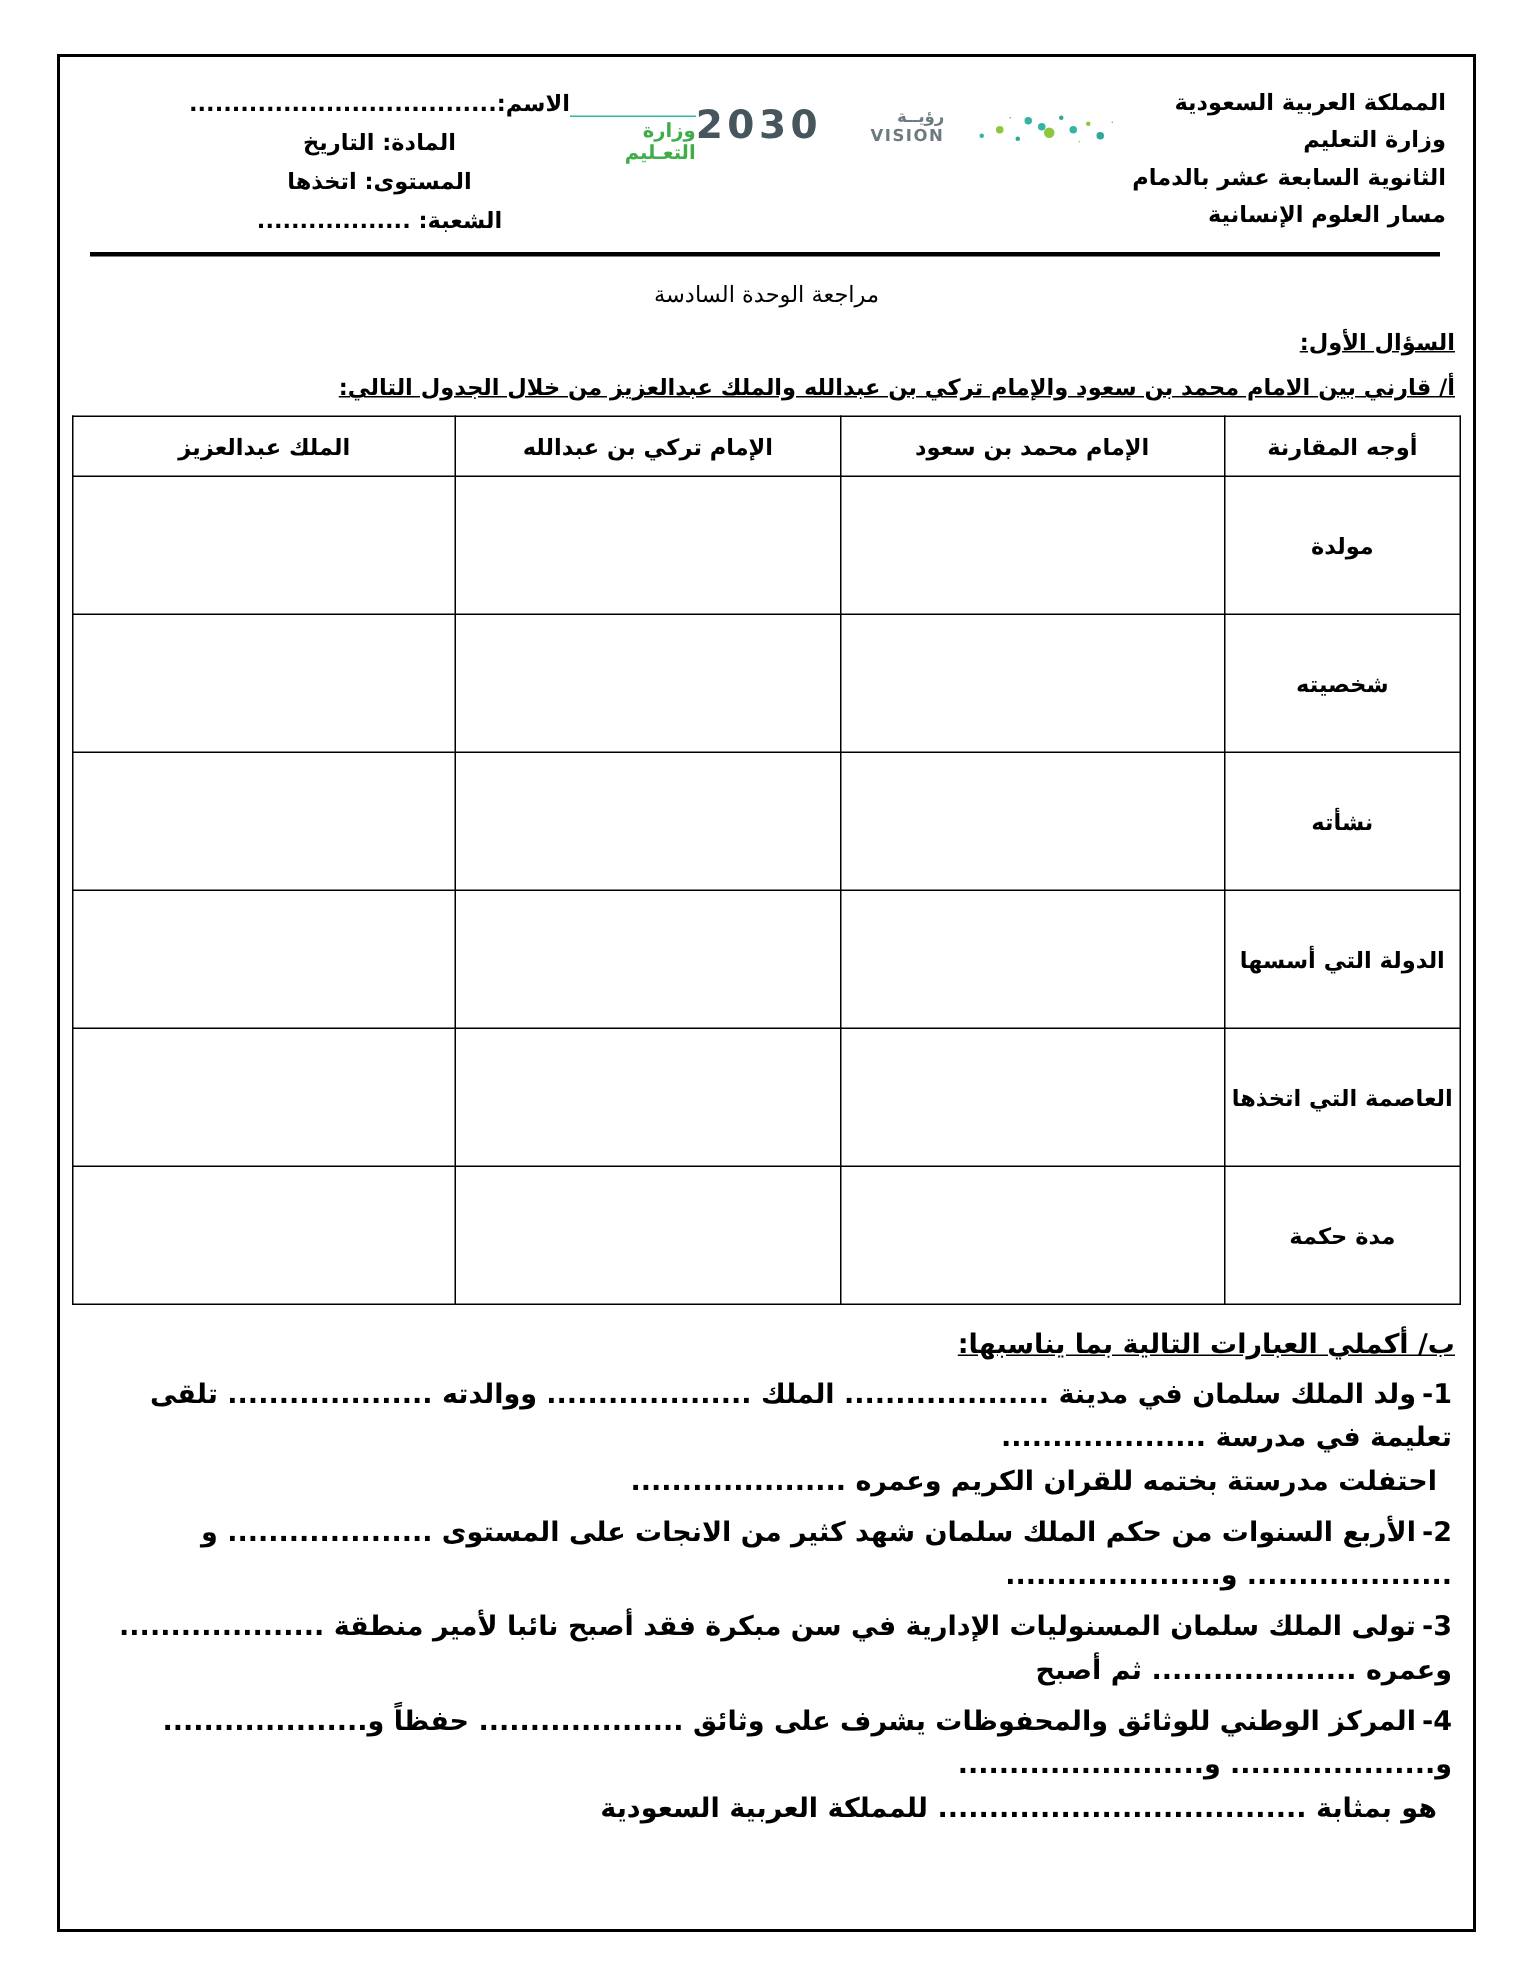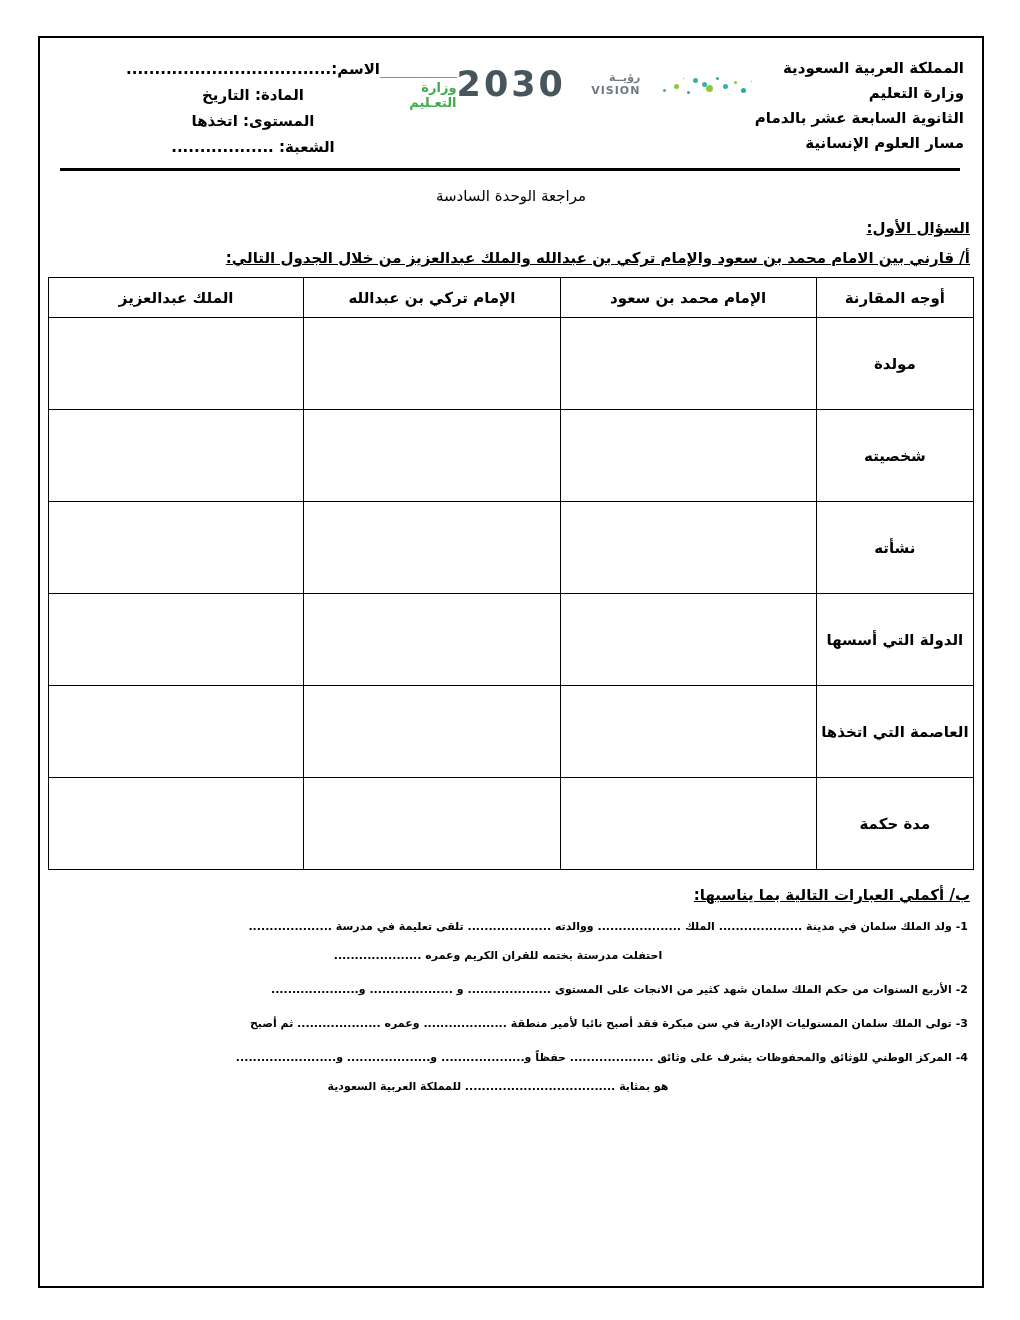"2030" .logo-year { font-size: 35px -> 26px }
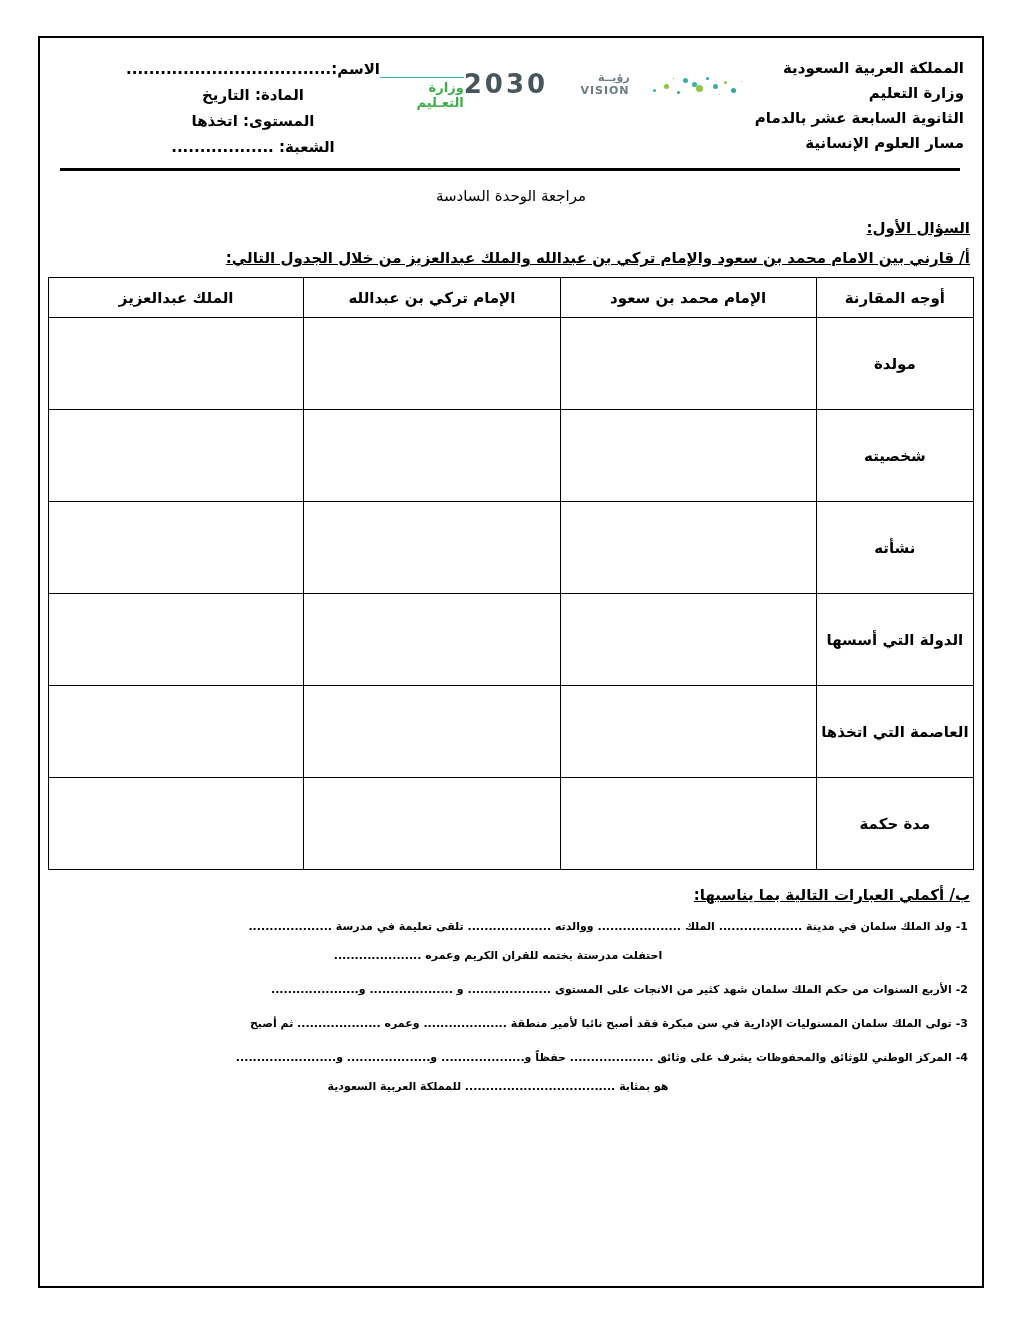"ب/ أكملي العبارات التالية بما" .part-b-heading { font-size: 15px -> 18px }
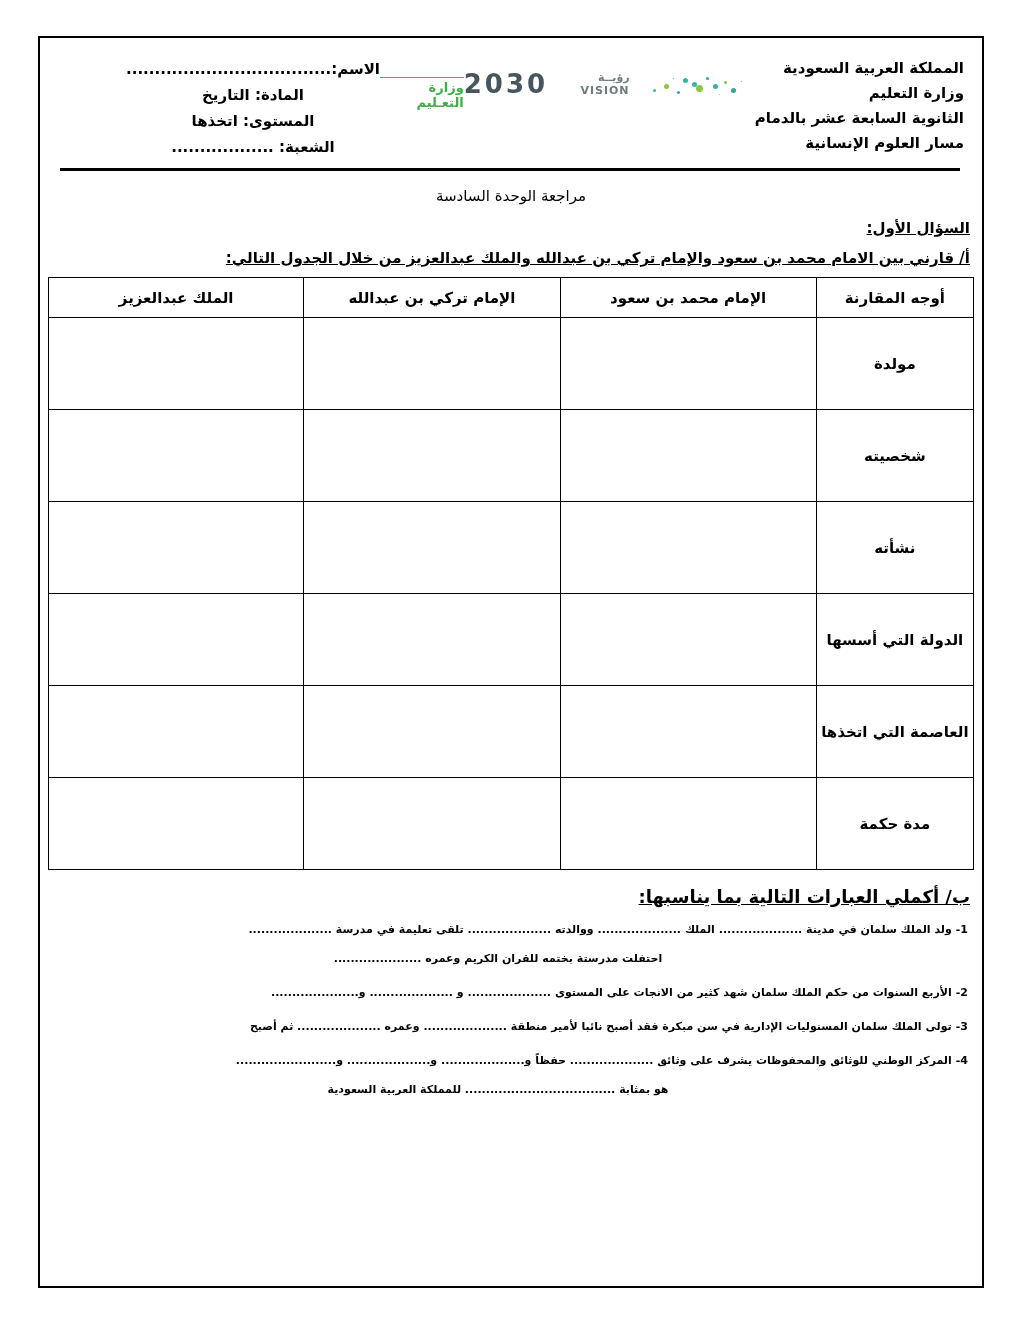"1-ولد الملك سلمان في مدينة" .item { font-size: 11px -> 18px }
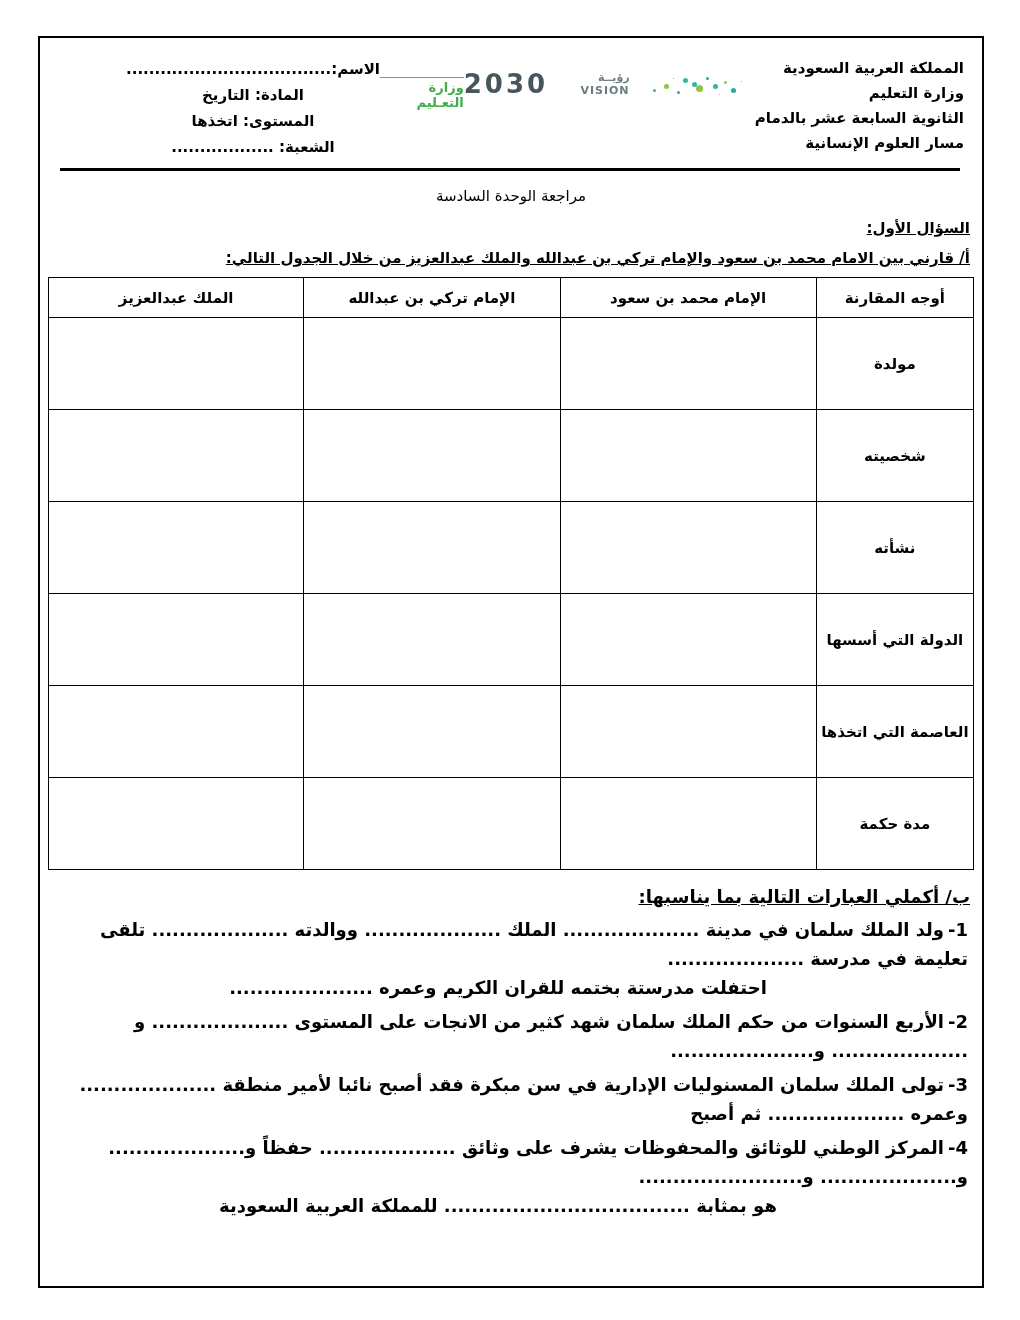"احتفلت مدرستة بختمه للقران الكريم" .line.cont { margin-right: 24px -> 10px; text-align: center -> none }
